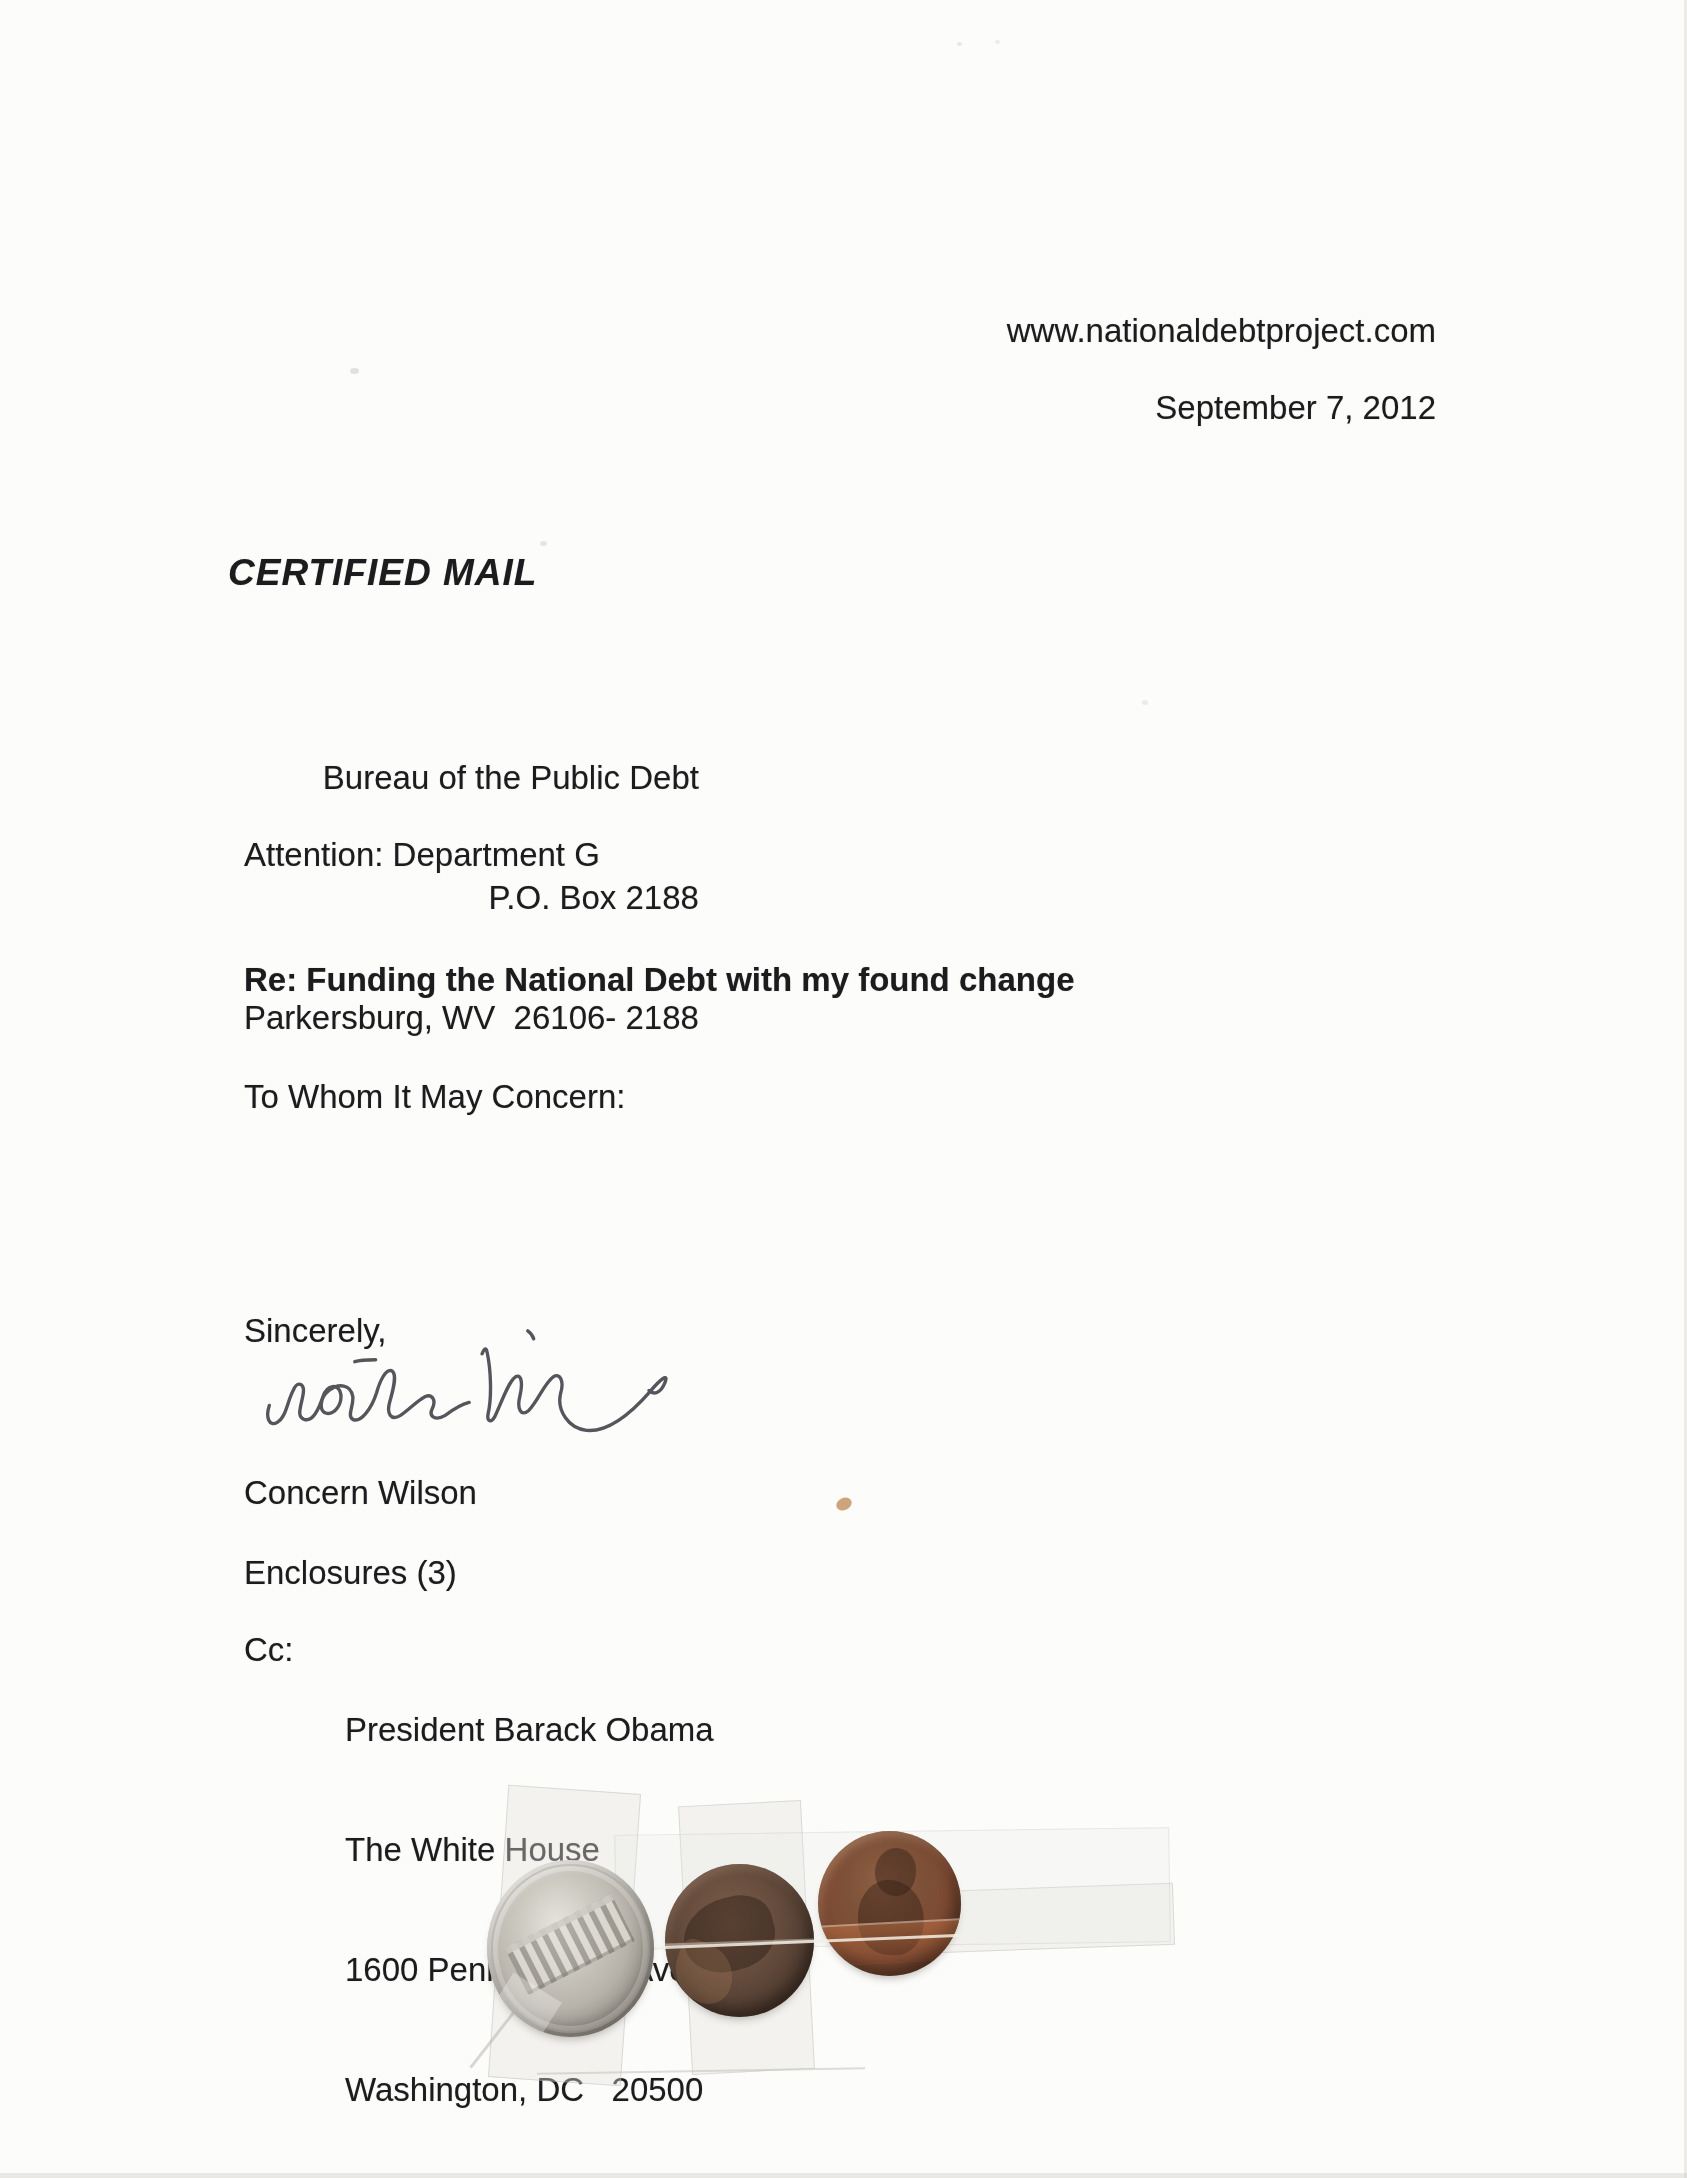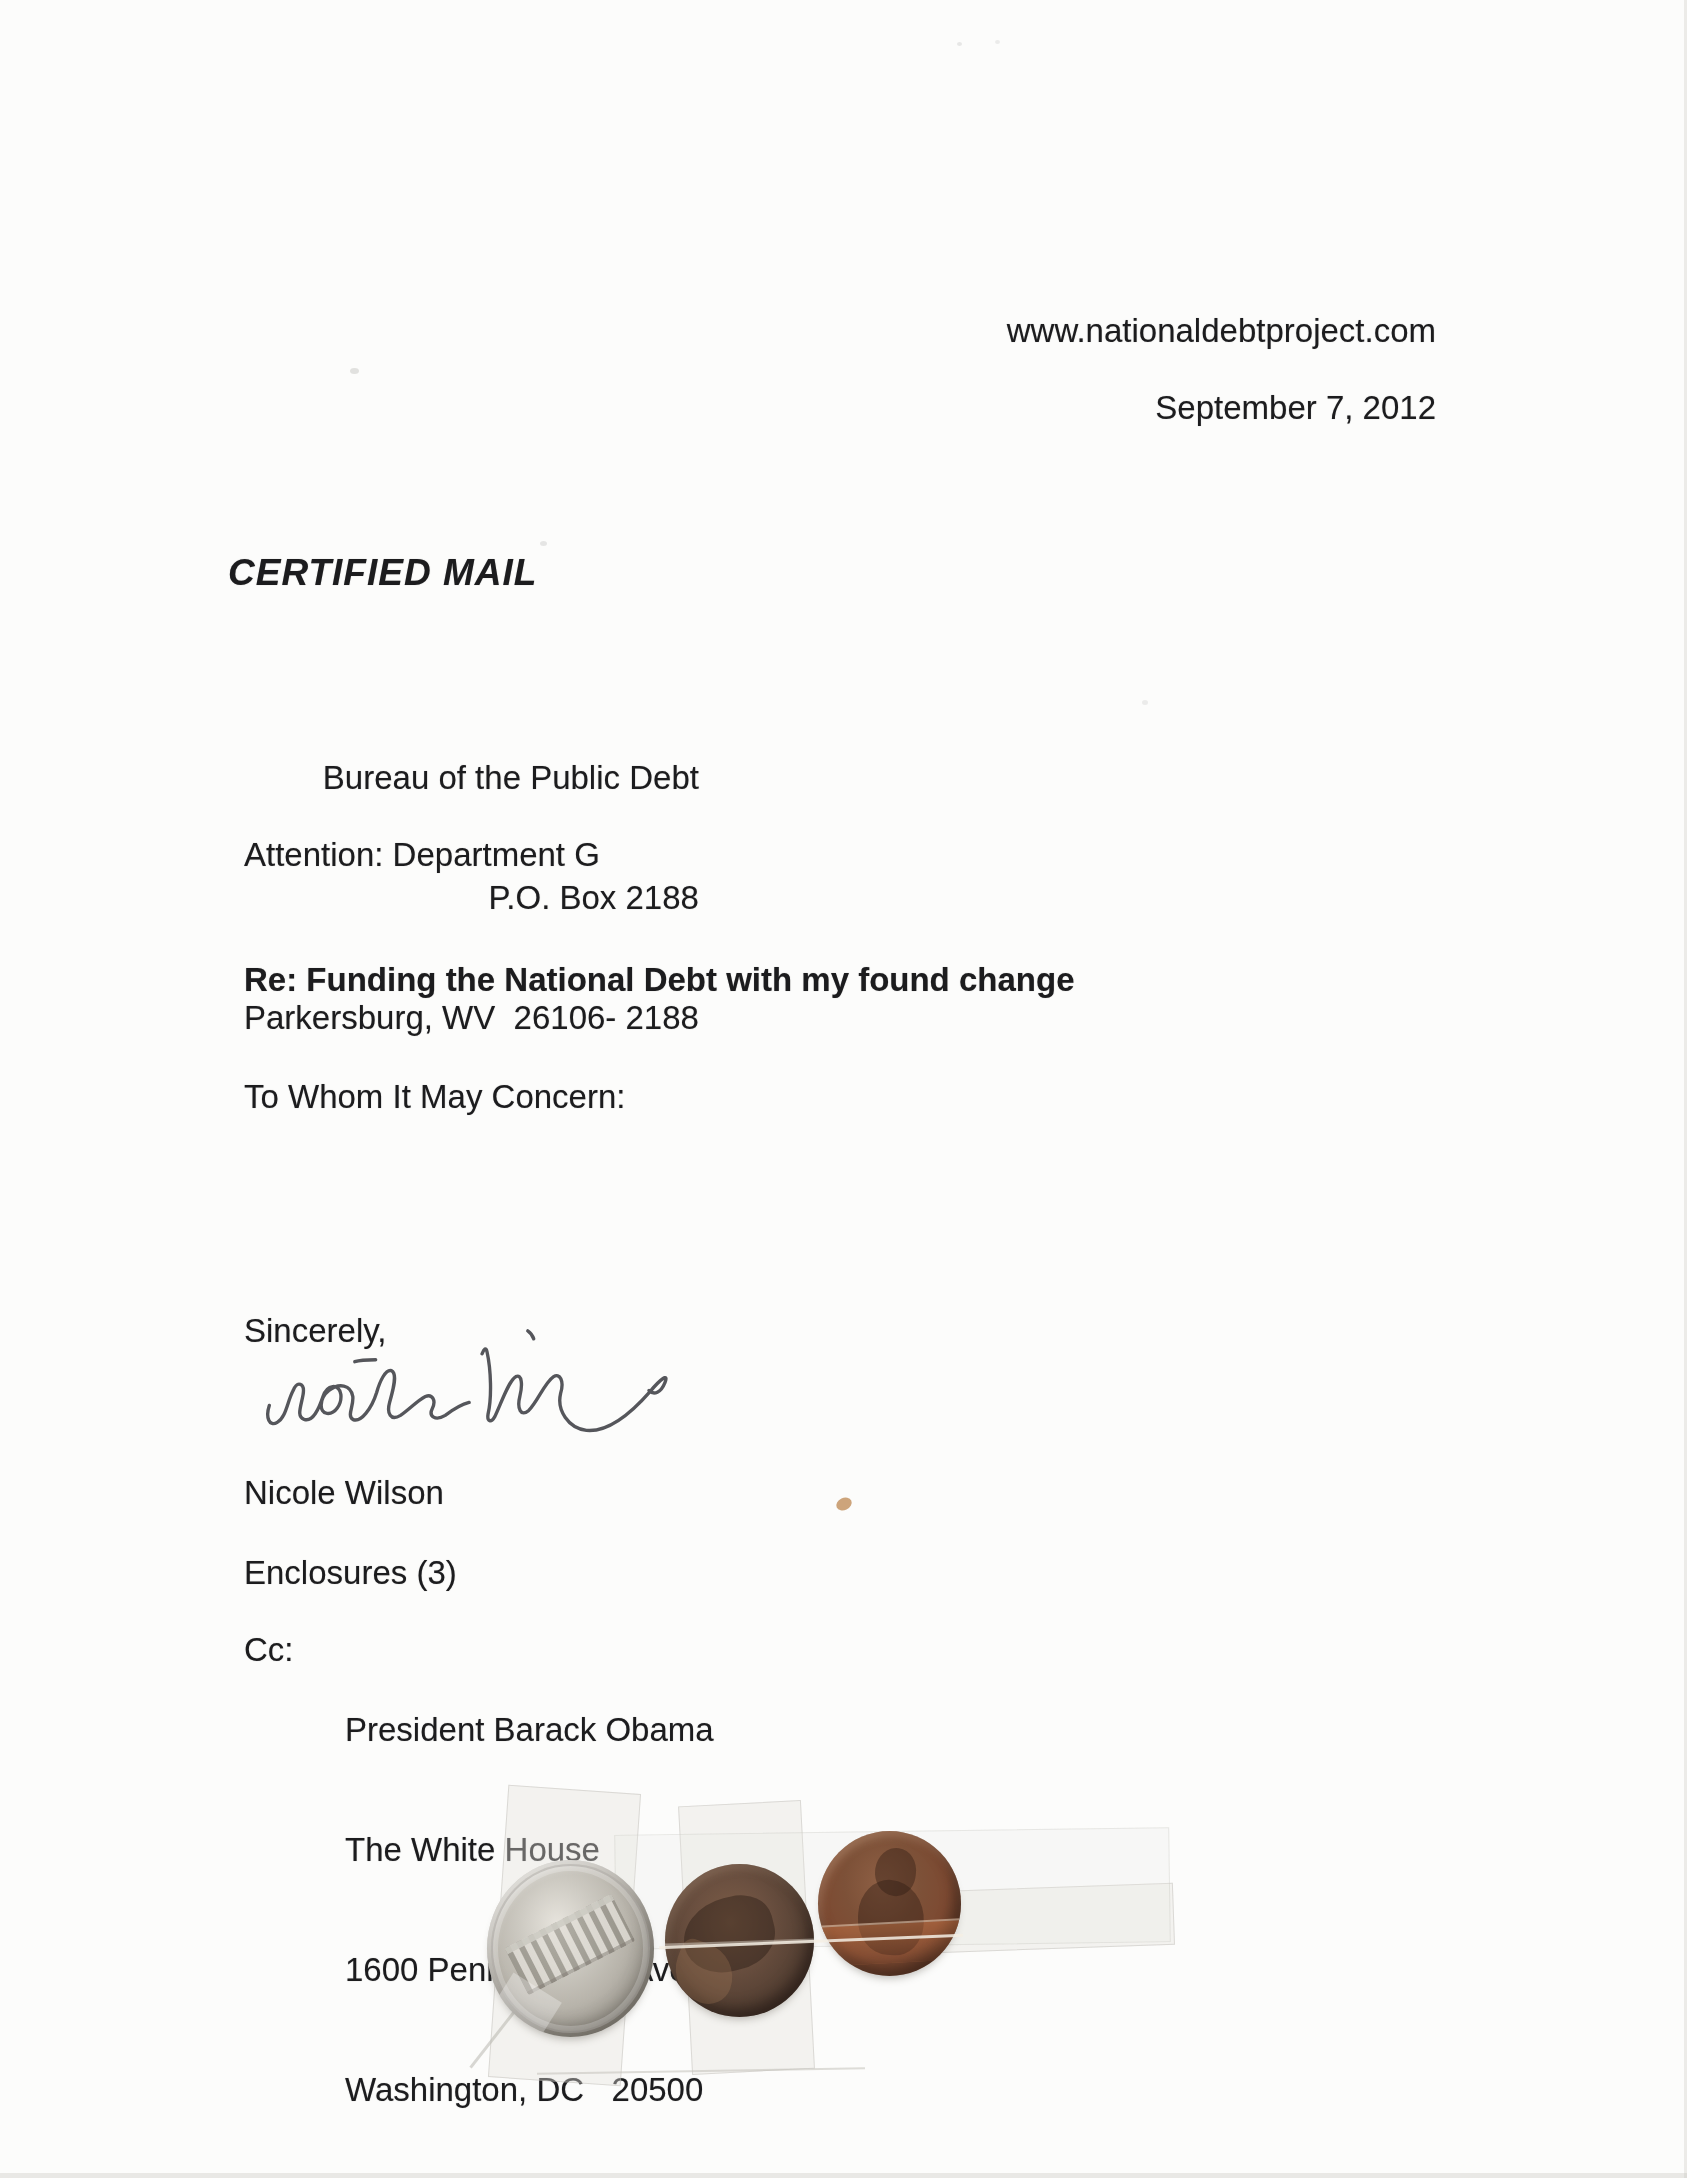"Nicole Wilson" div.txt { text: Nicole -> Concern }
